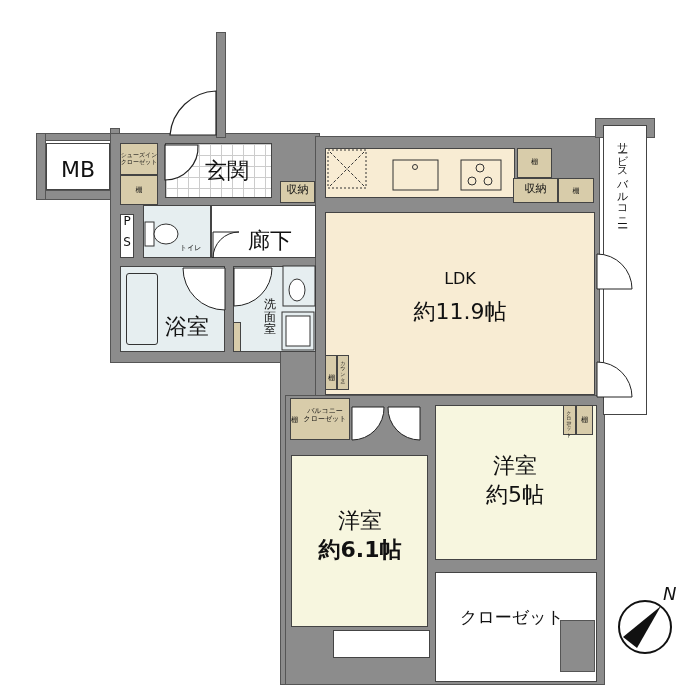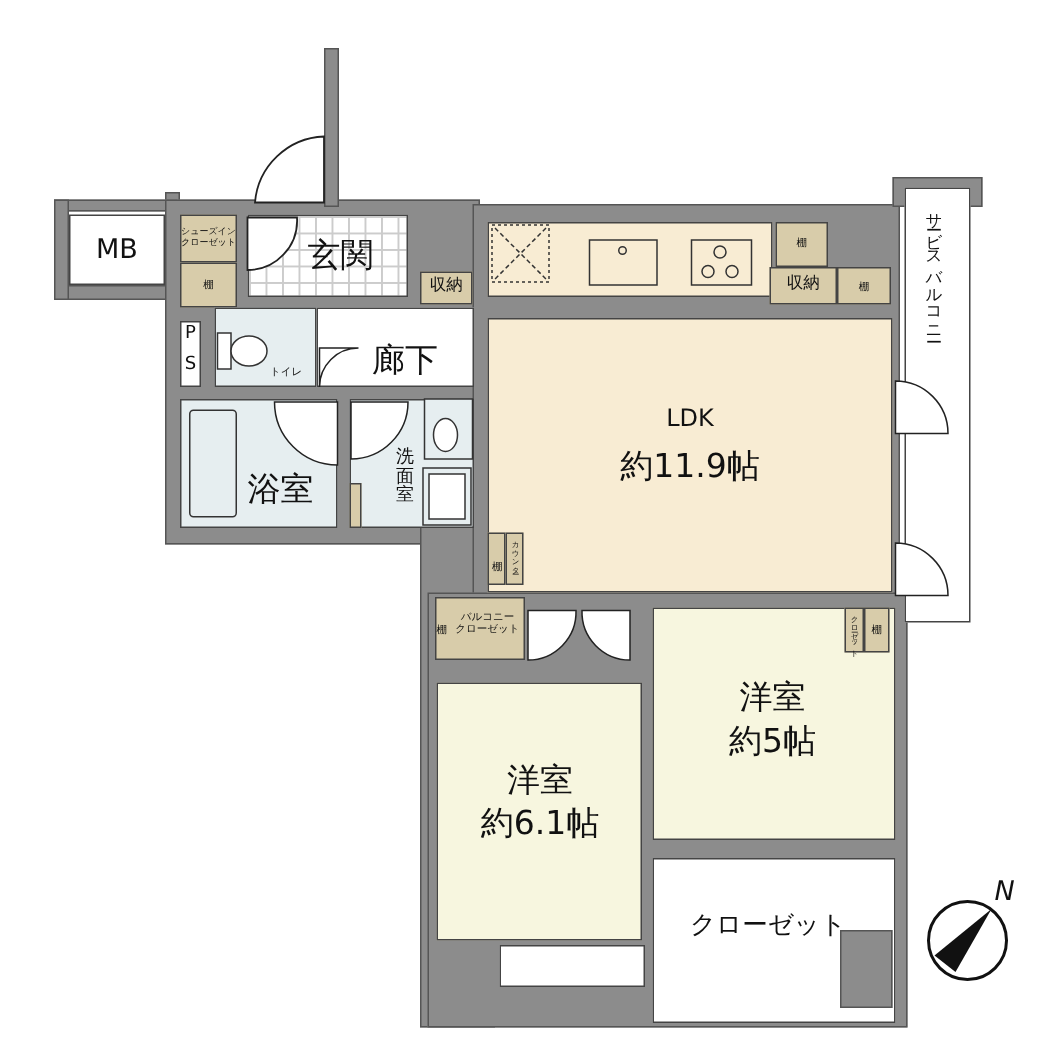"MB" div.lbl { font-size: 18px -> 22px }
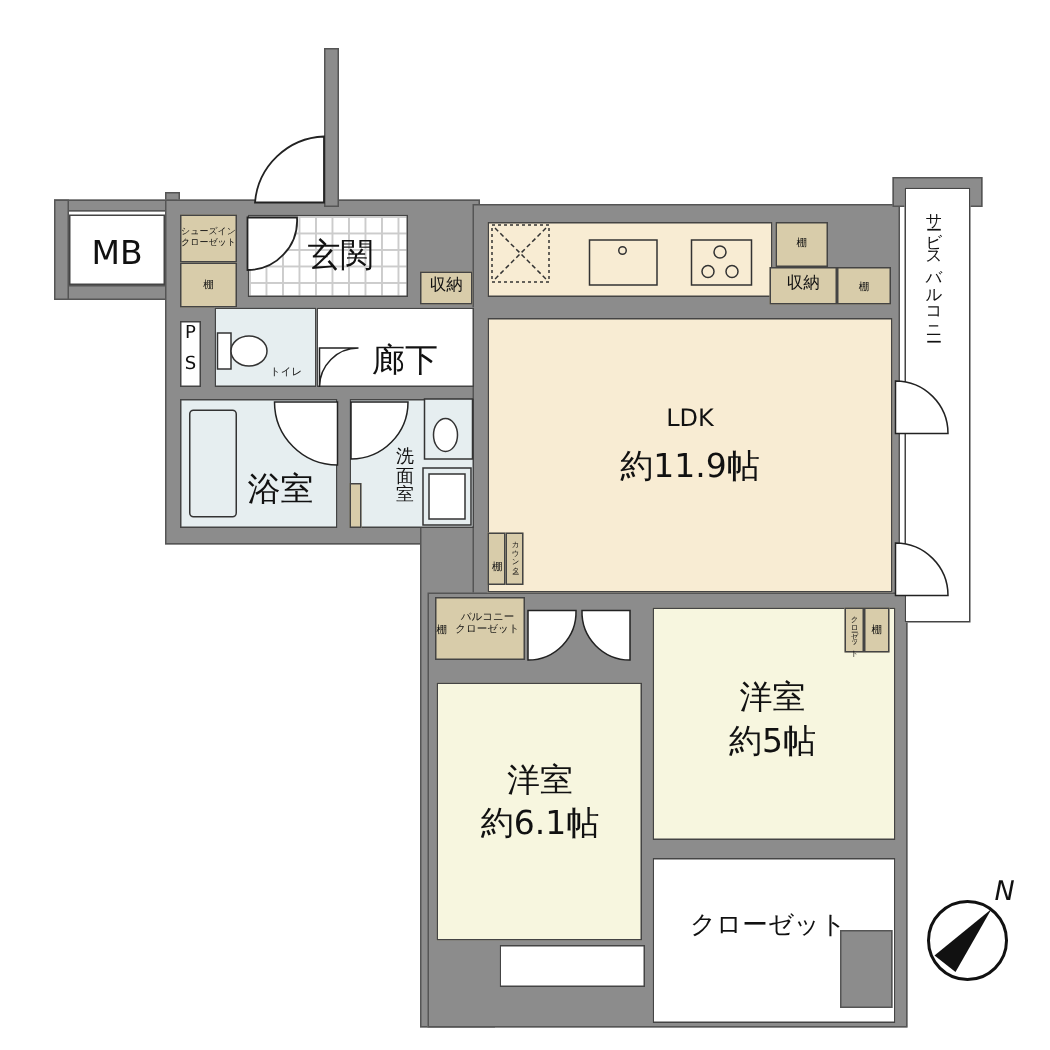"約6.1帖" div.lbl { font-weight: none -> bold }
